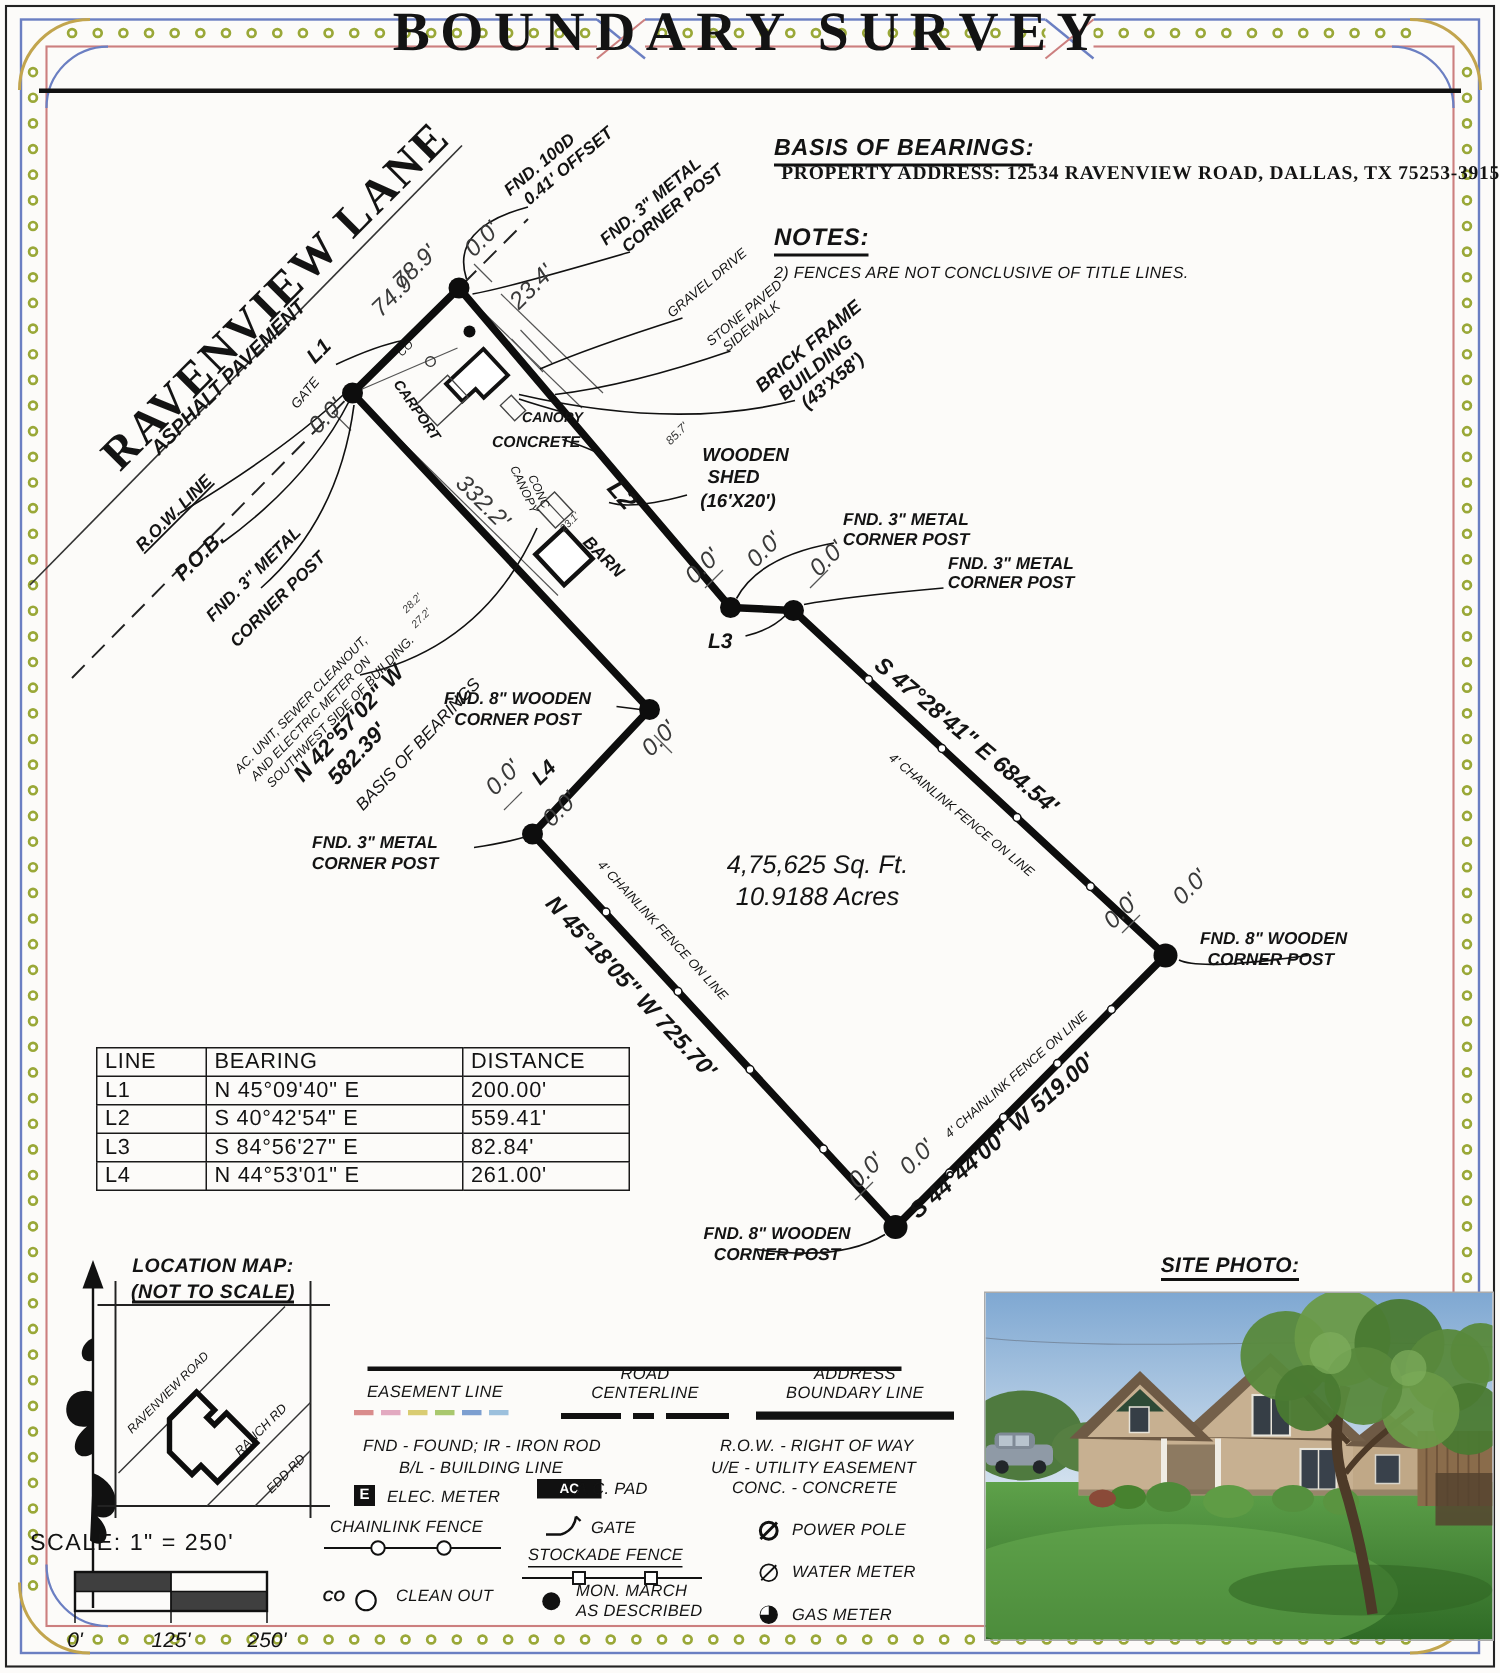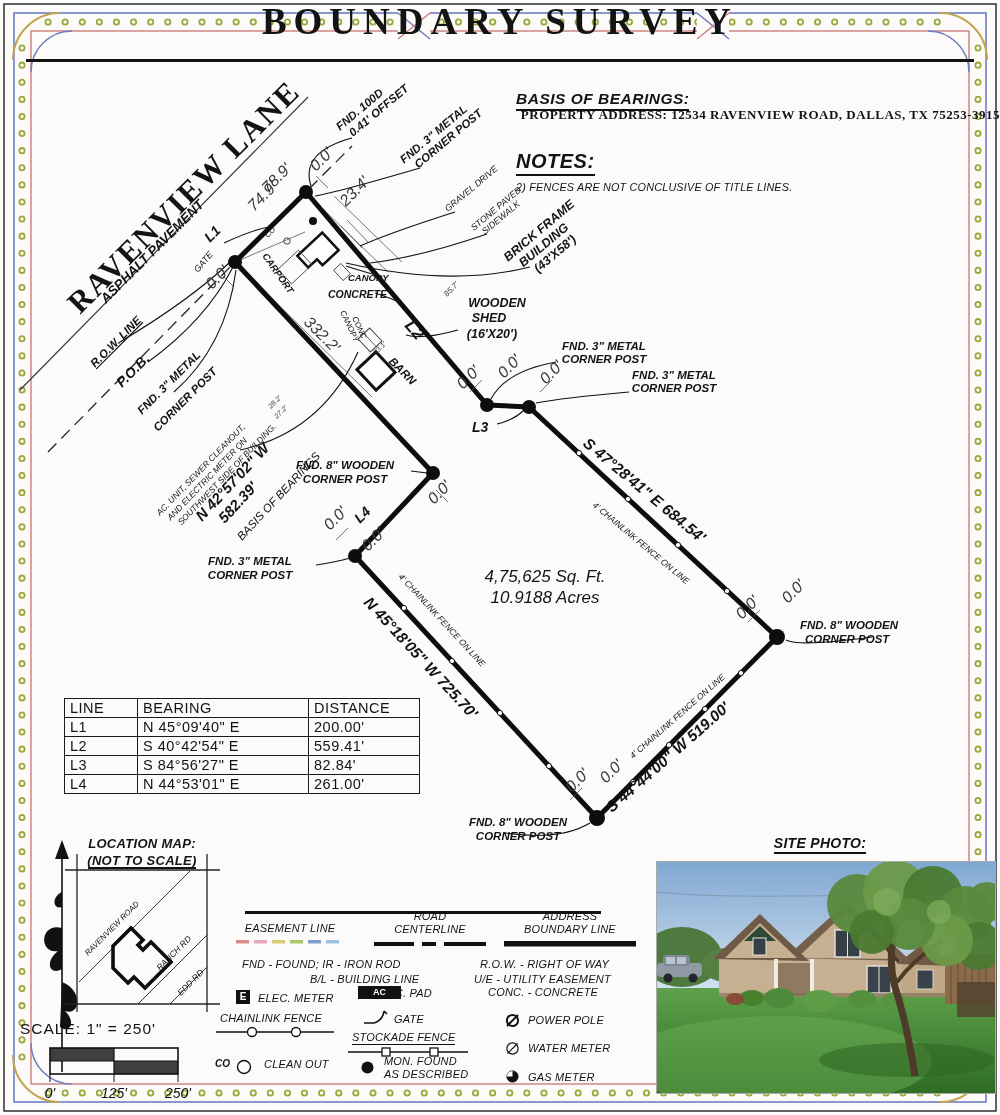"NOTES:" span.hd { font-size: 20px -> 16px }
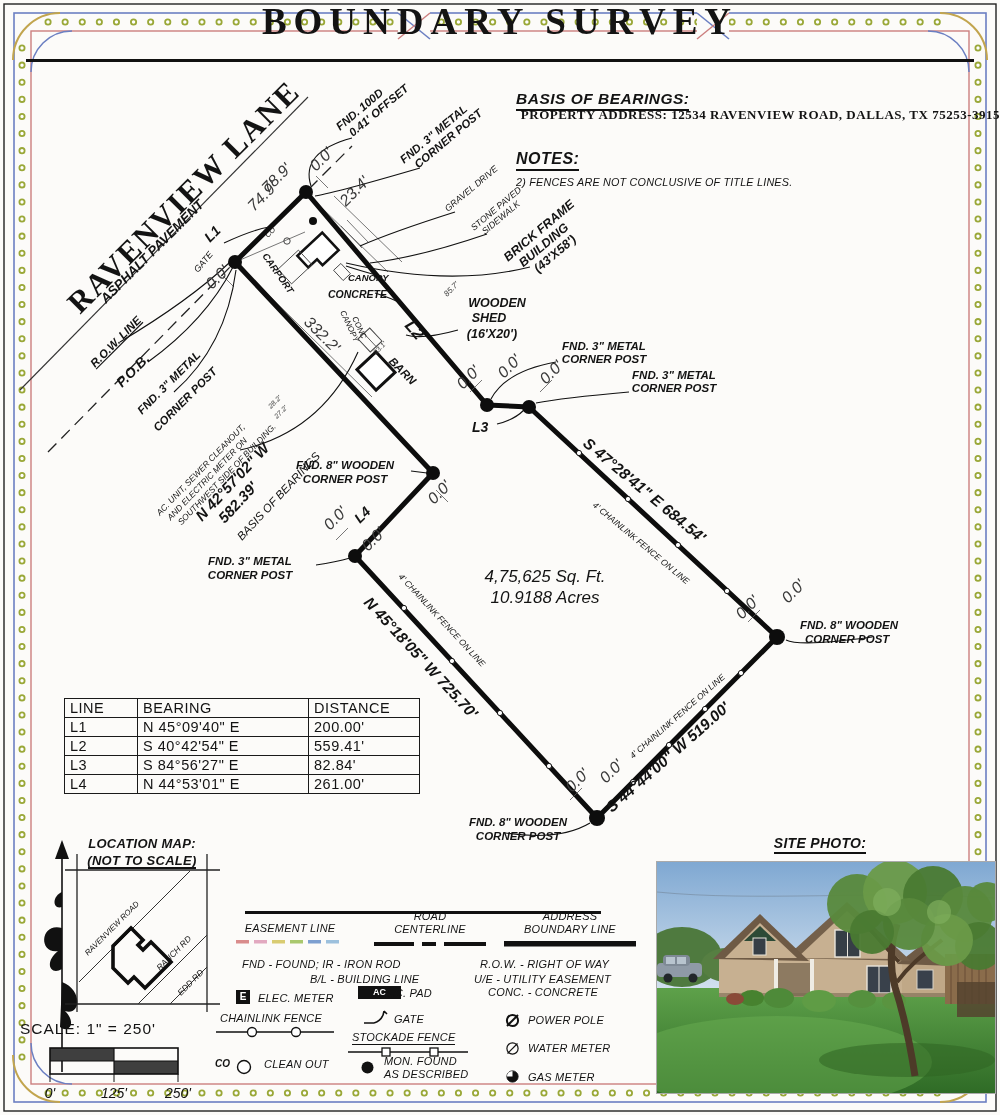"B/L - BUILDING LINE" div.leg { margin-left: 44px -> none }
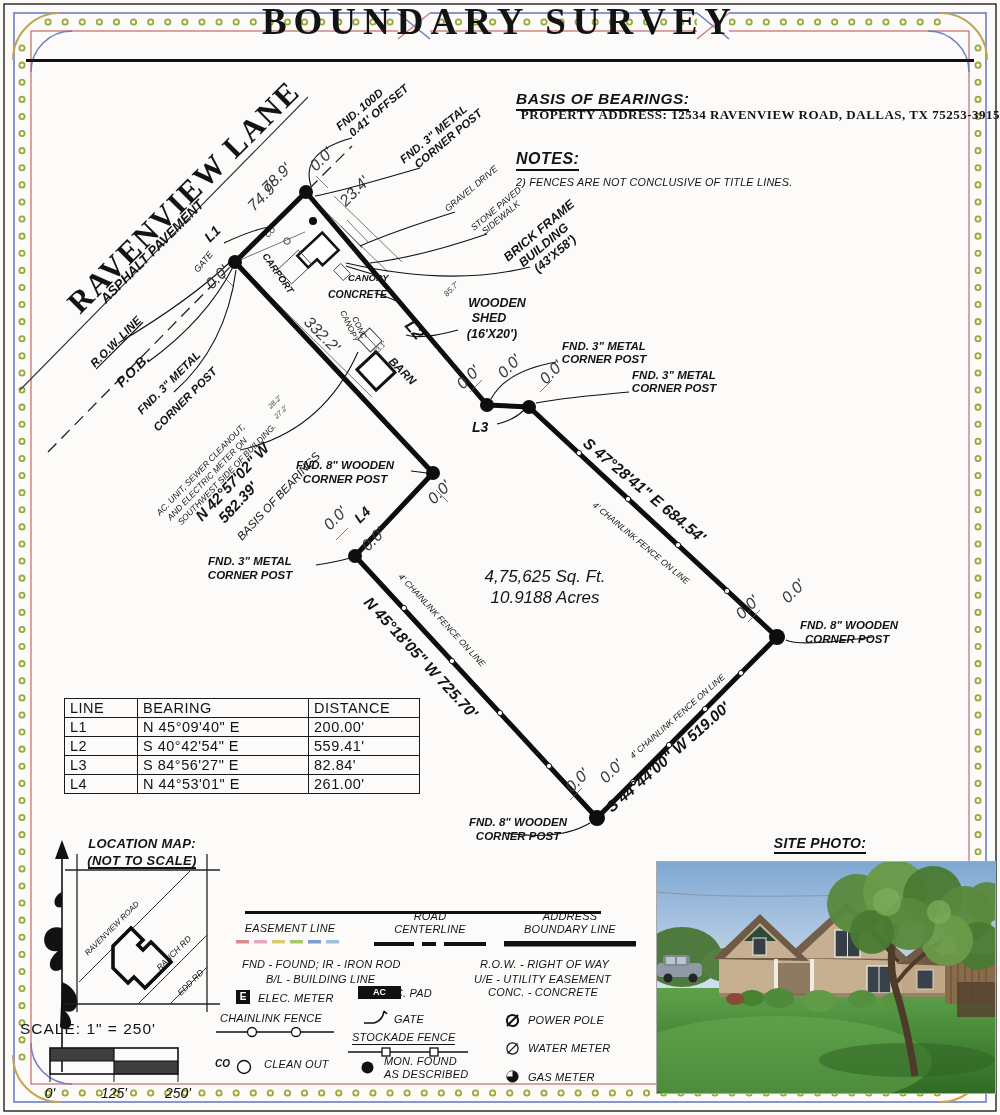"MON. FOUND" div.leg { text: FOUND -> MARCH }
